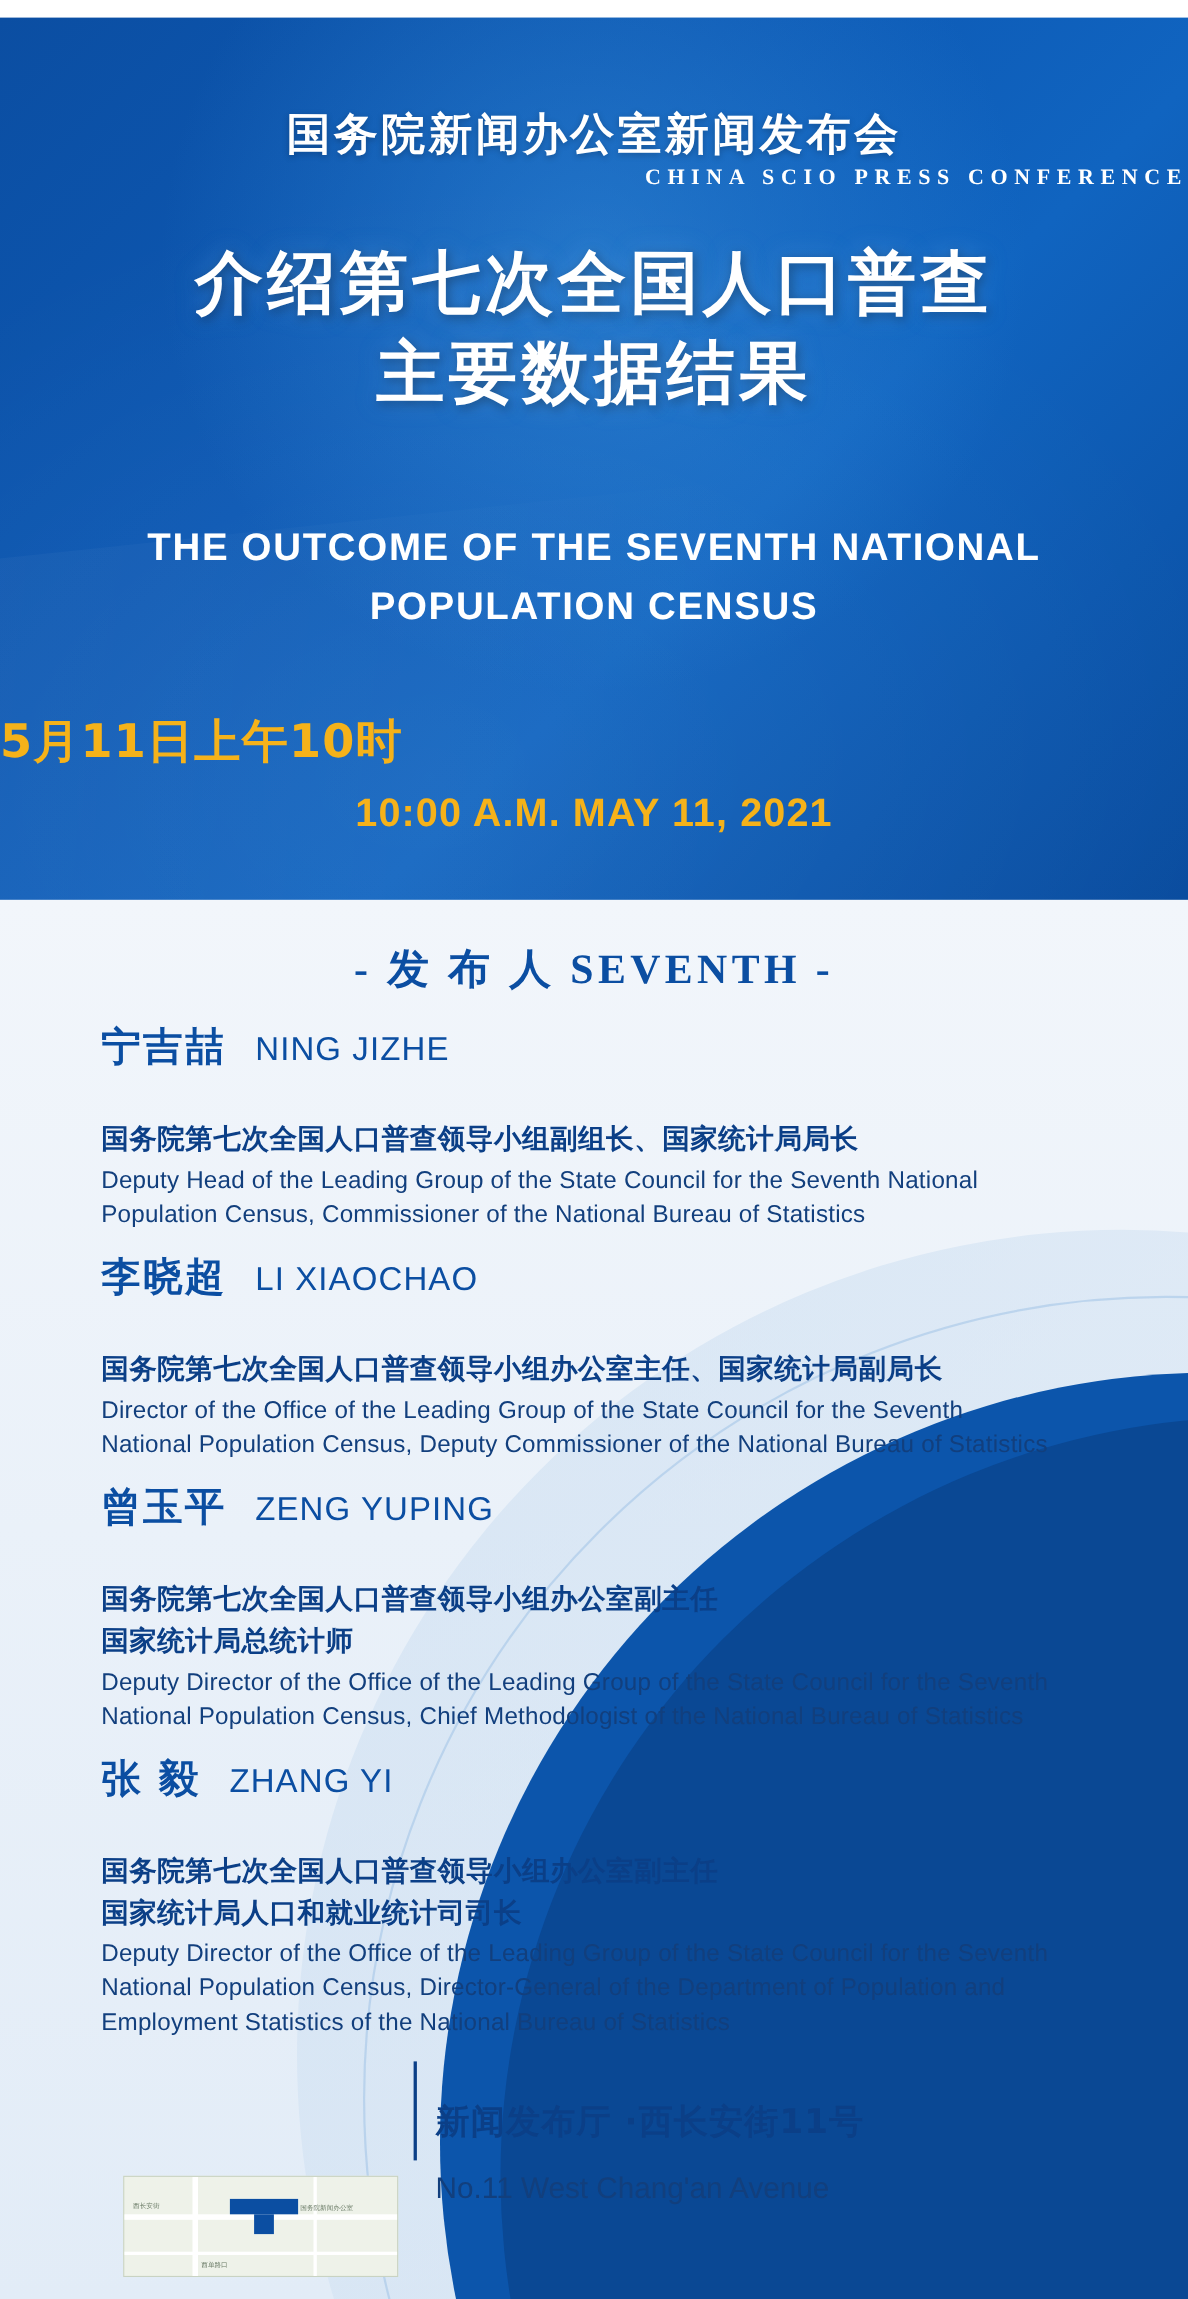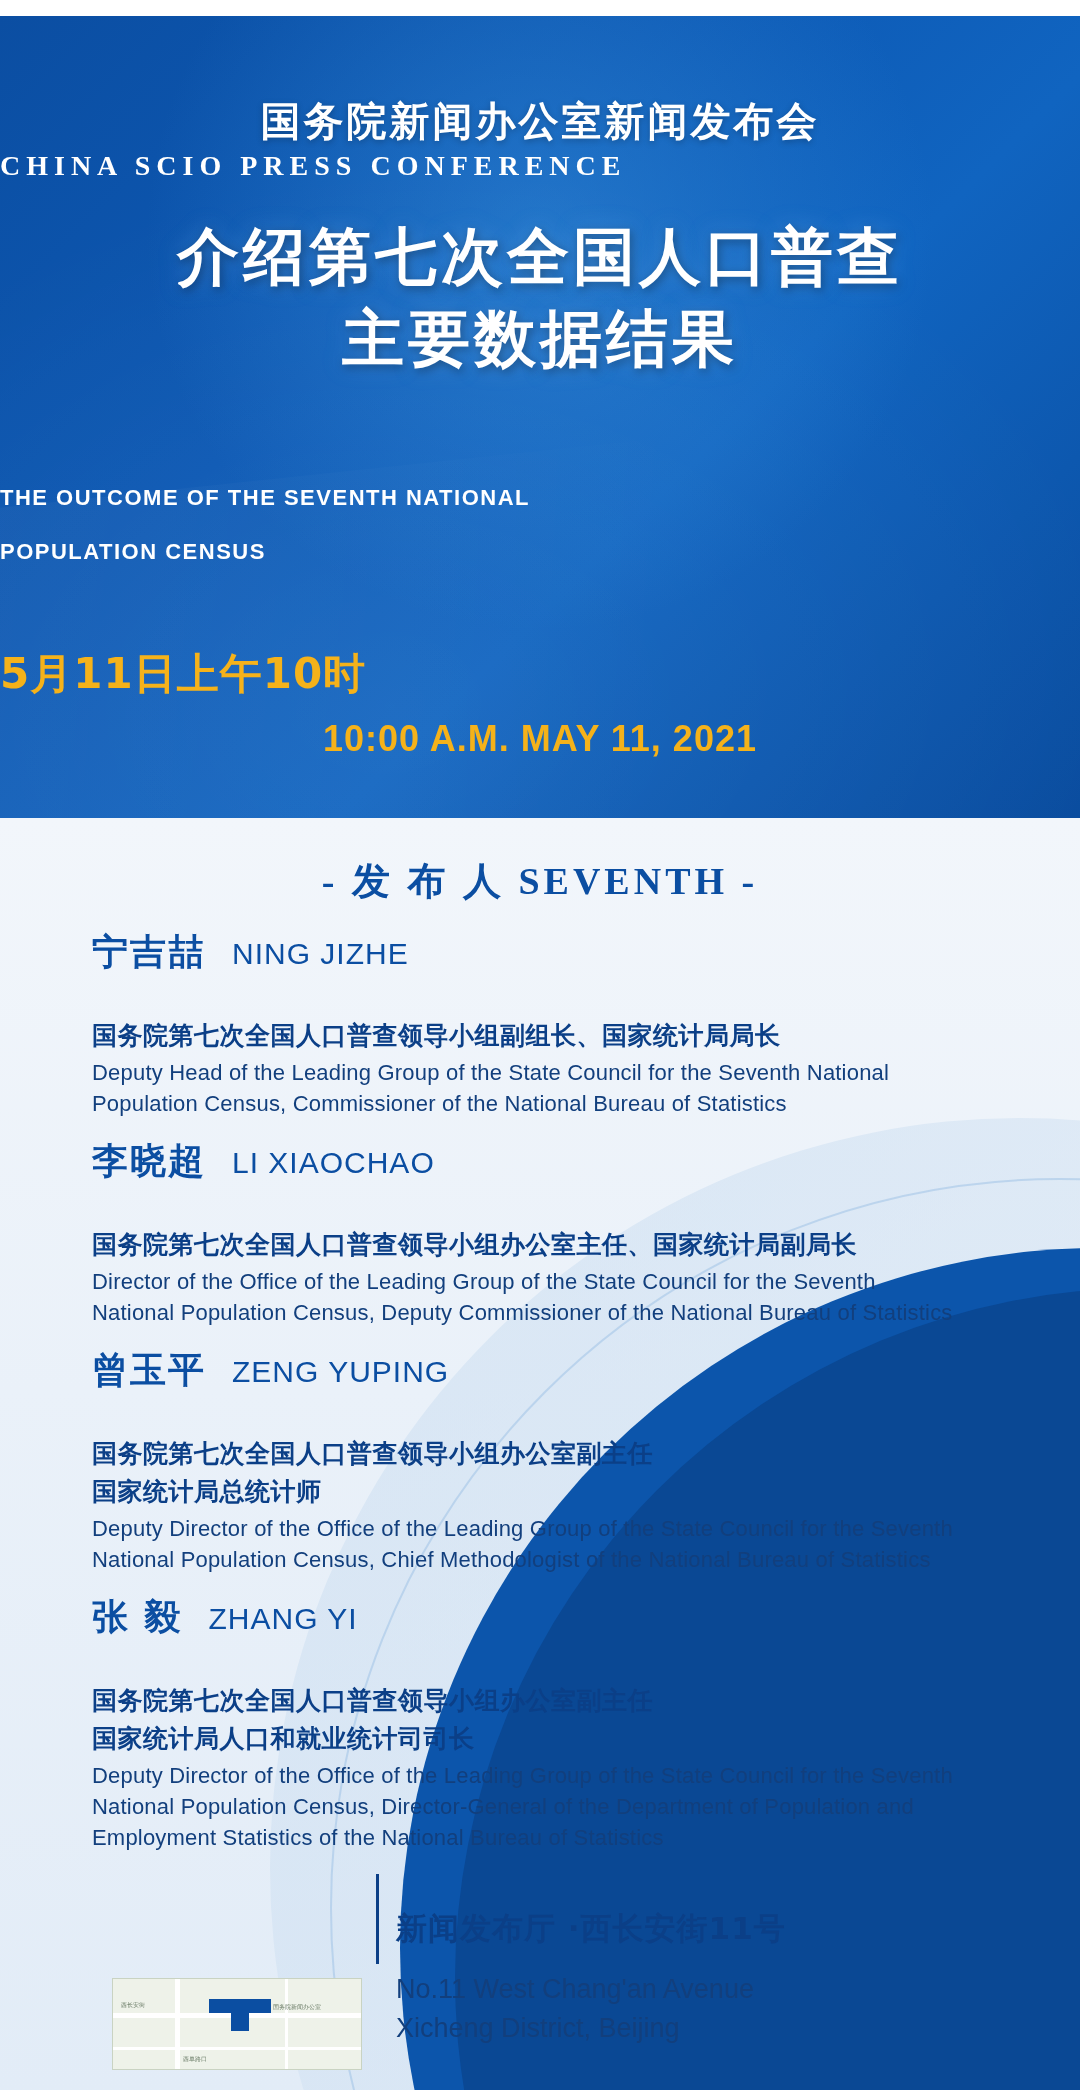"CHINA SCIO PRESS CONFERENCE" .scio-en { font-size: 28px -> 20px; text-align: left -> right }
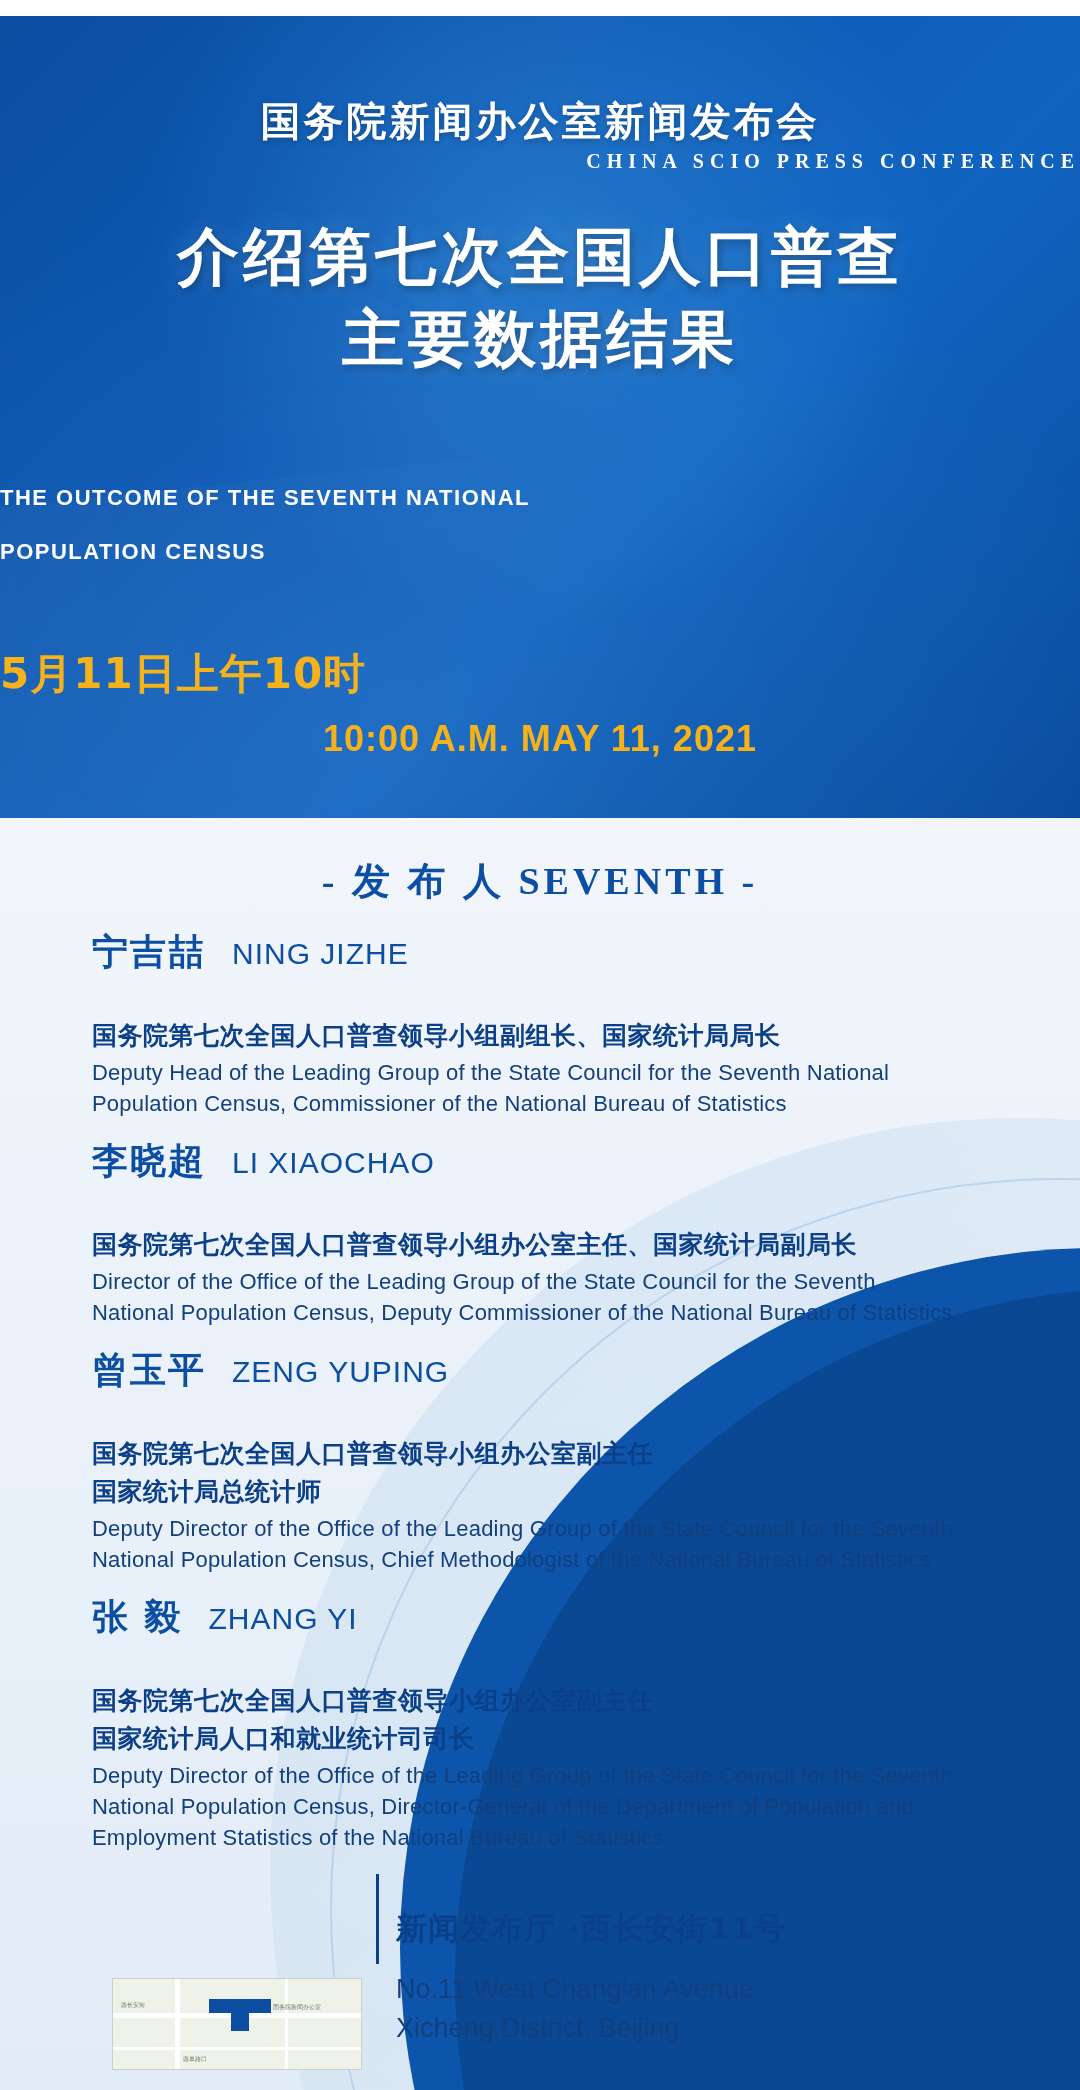"THE OUTCOME OF THE SEVENTH" .title-en { font-size: 22px -> 35px; text-align: none -> center }
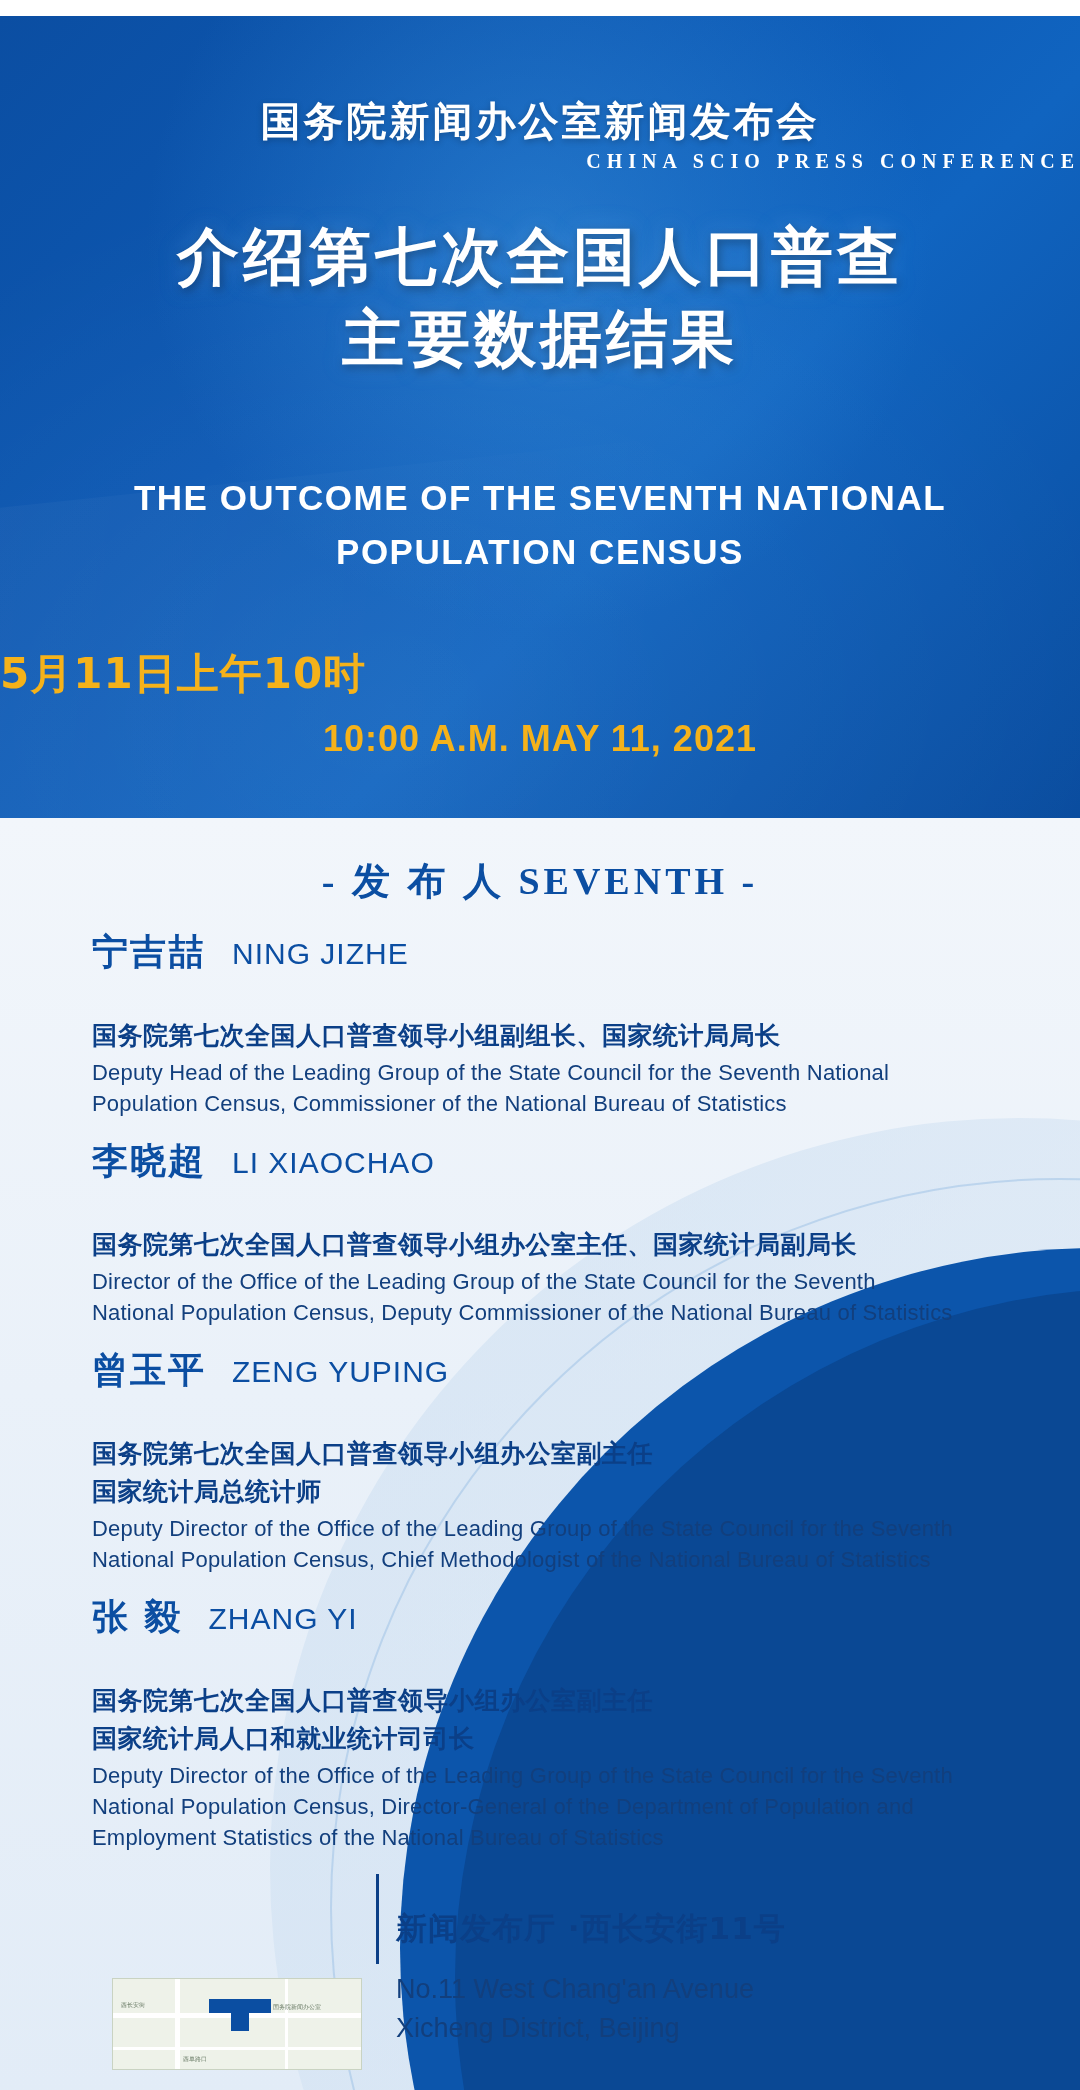"Xicheng District, Beijing" div { html: <div>Xicheng District, Beijing</div> -> none }
